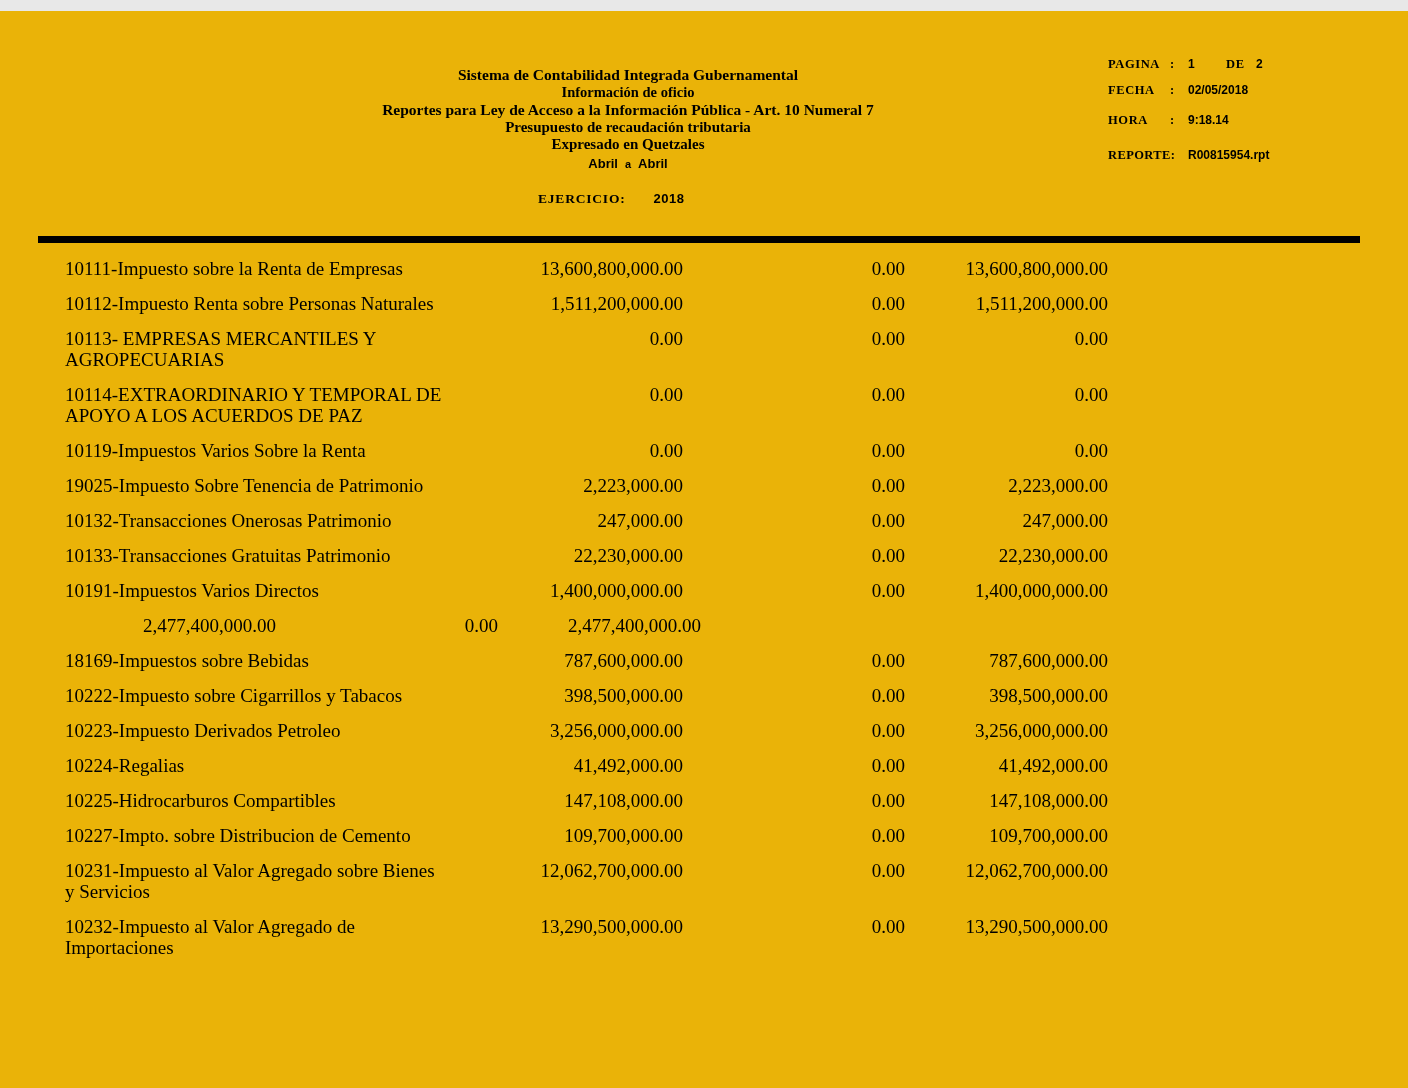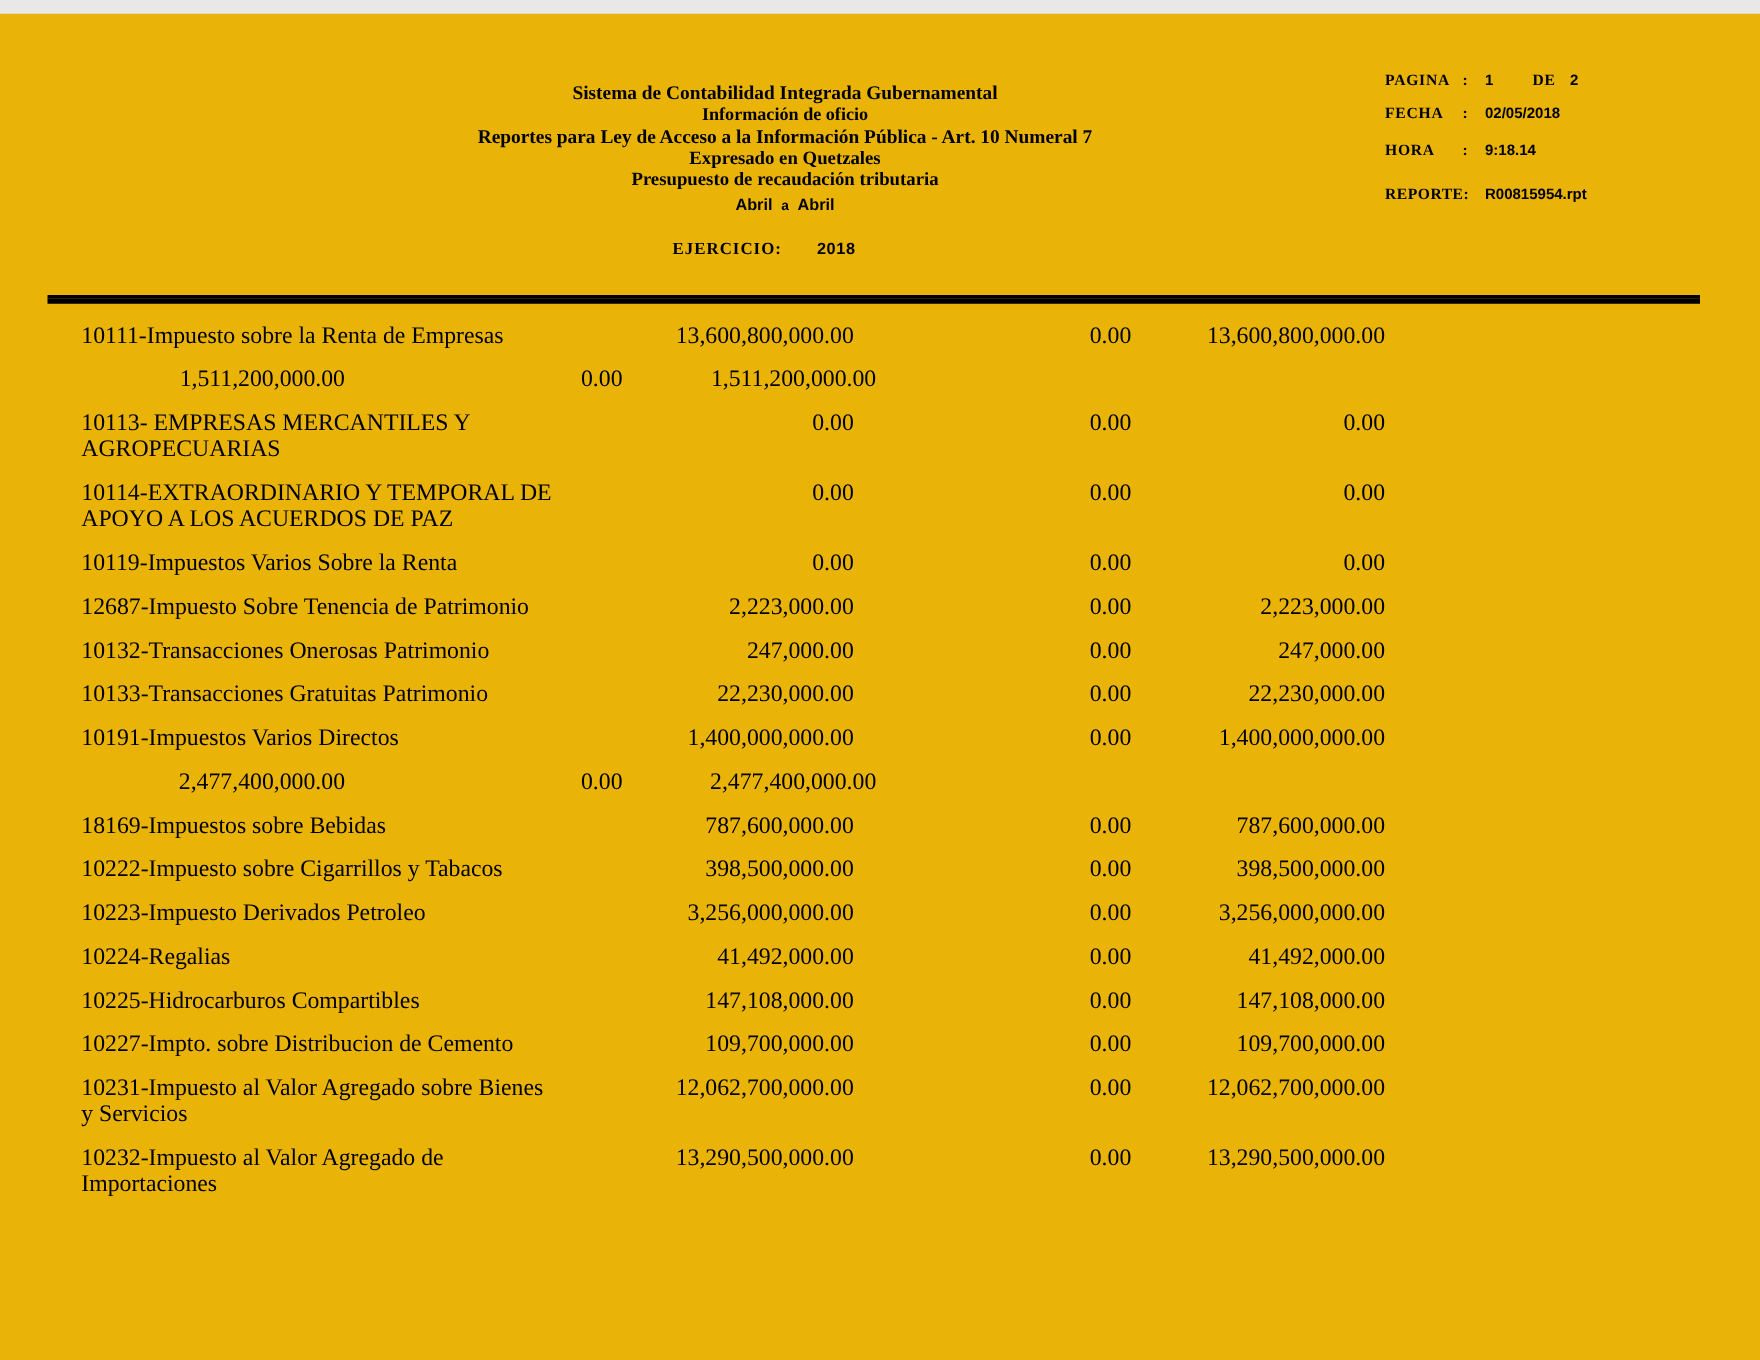"Expresado en Quetzales" div.t-line { order: before "Presupuesto de recaudación tributaria" -> after "Presupuesto de recaudación tributaria" }
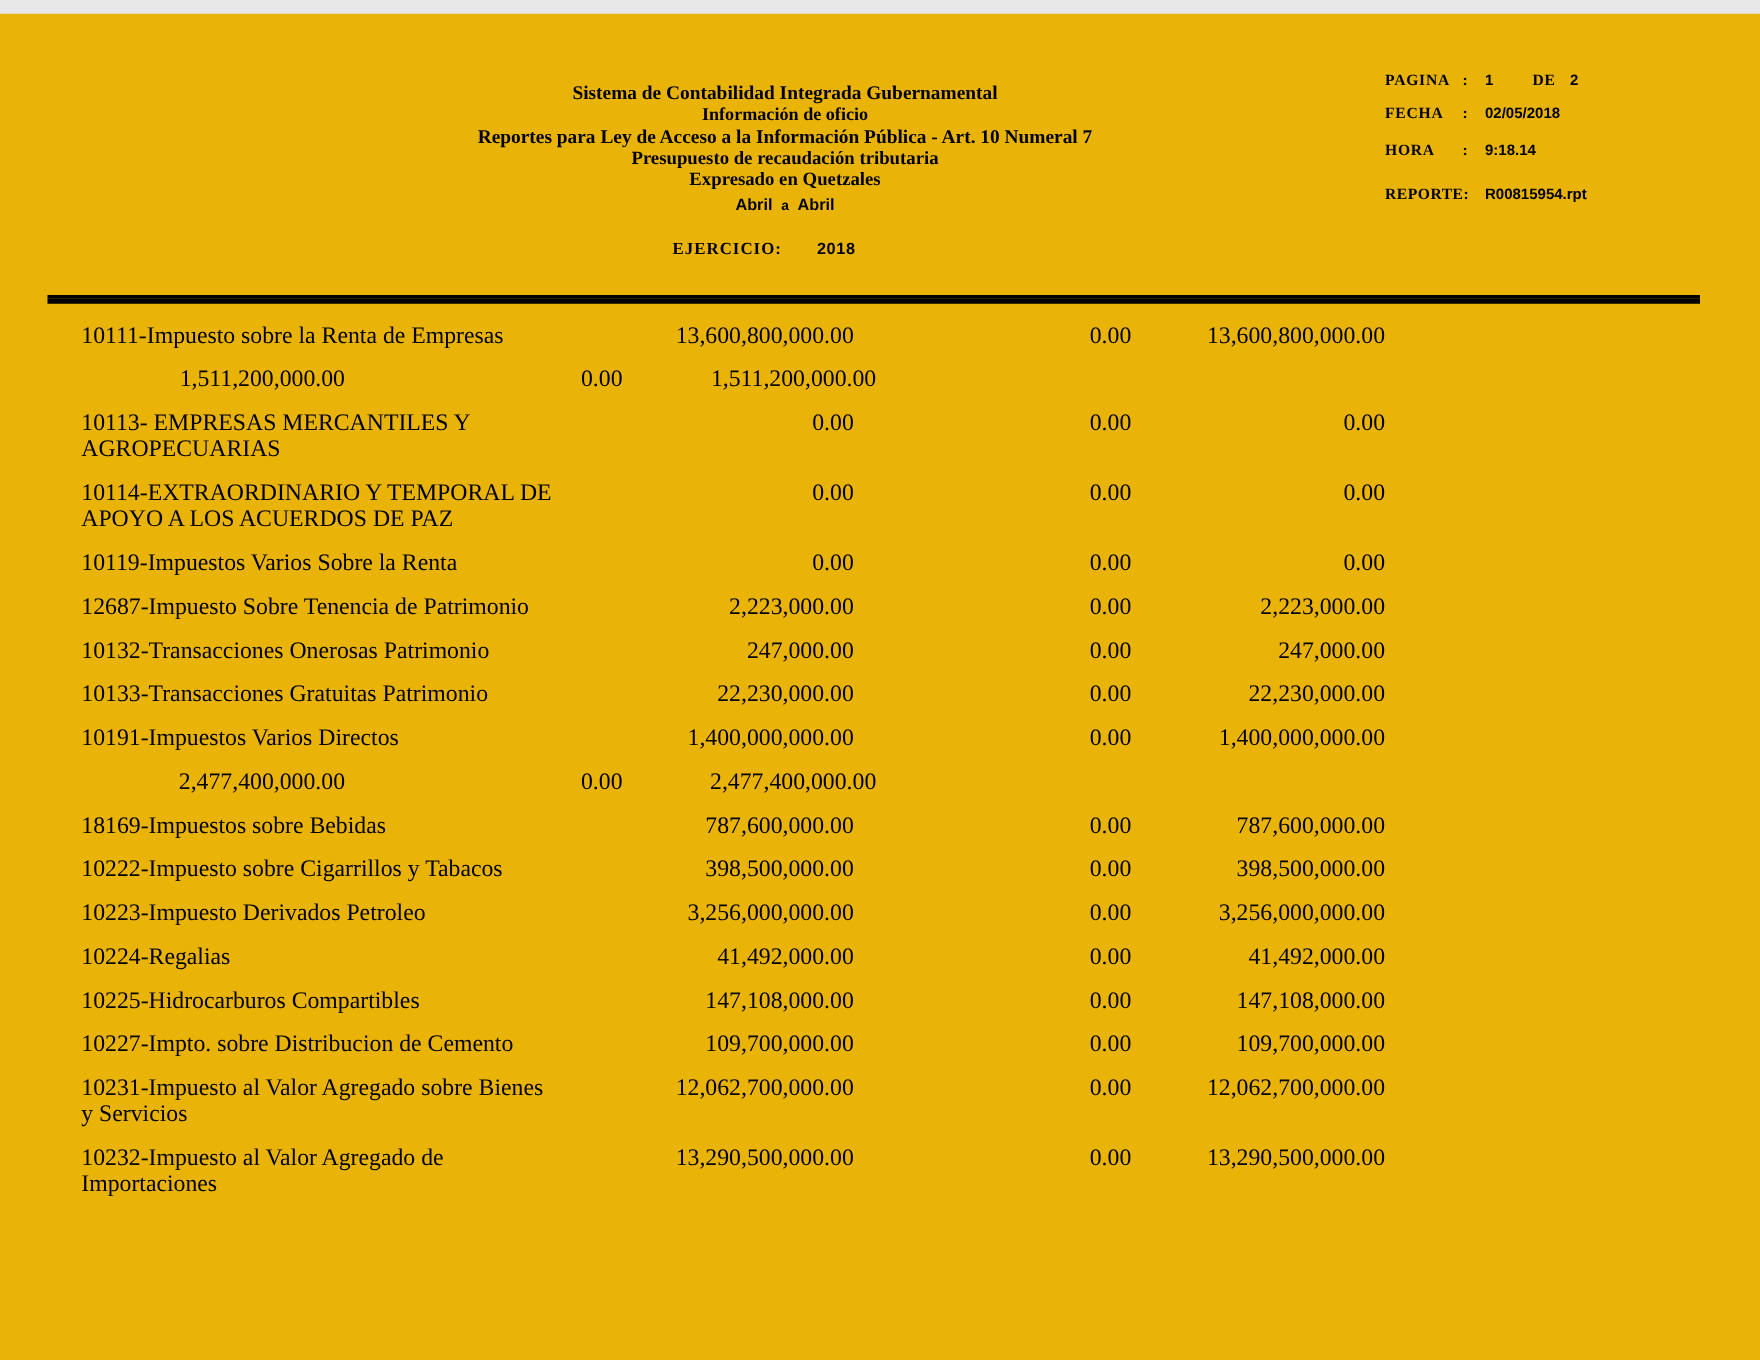"10112-Impuesto Renta sobre Personas" div.cell { html: none -> <div>10112-Impuesto Renta sobre Personas Naturales</div> }
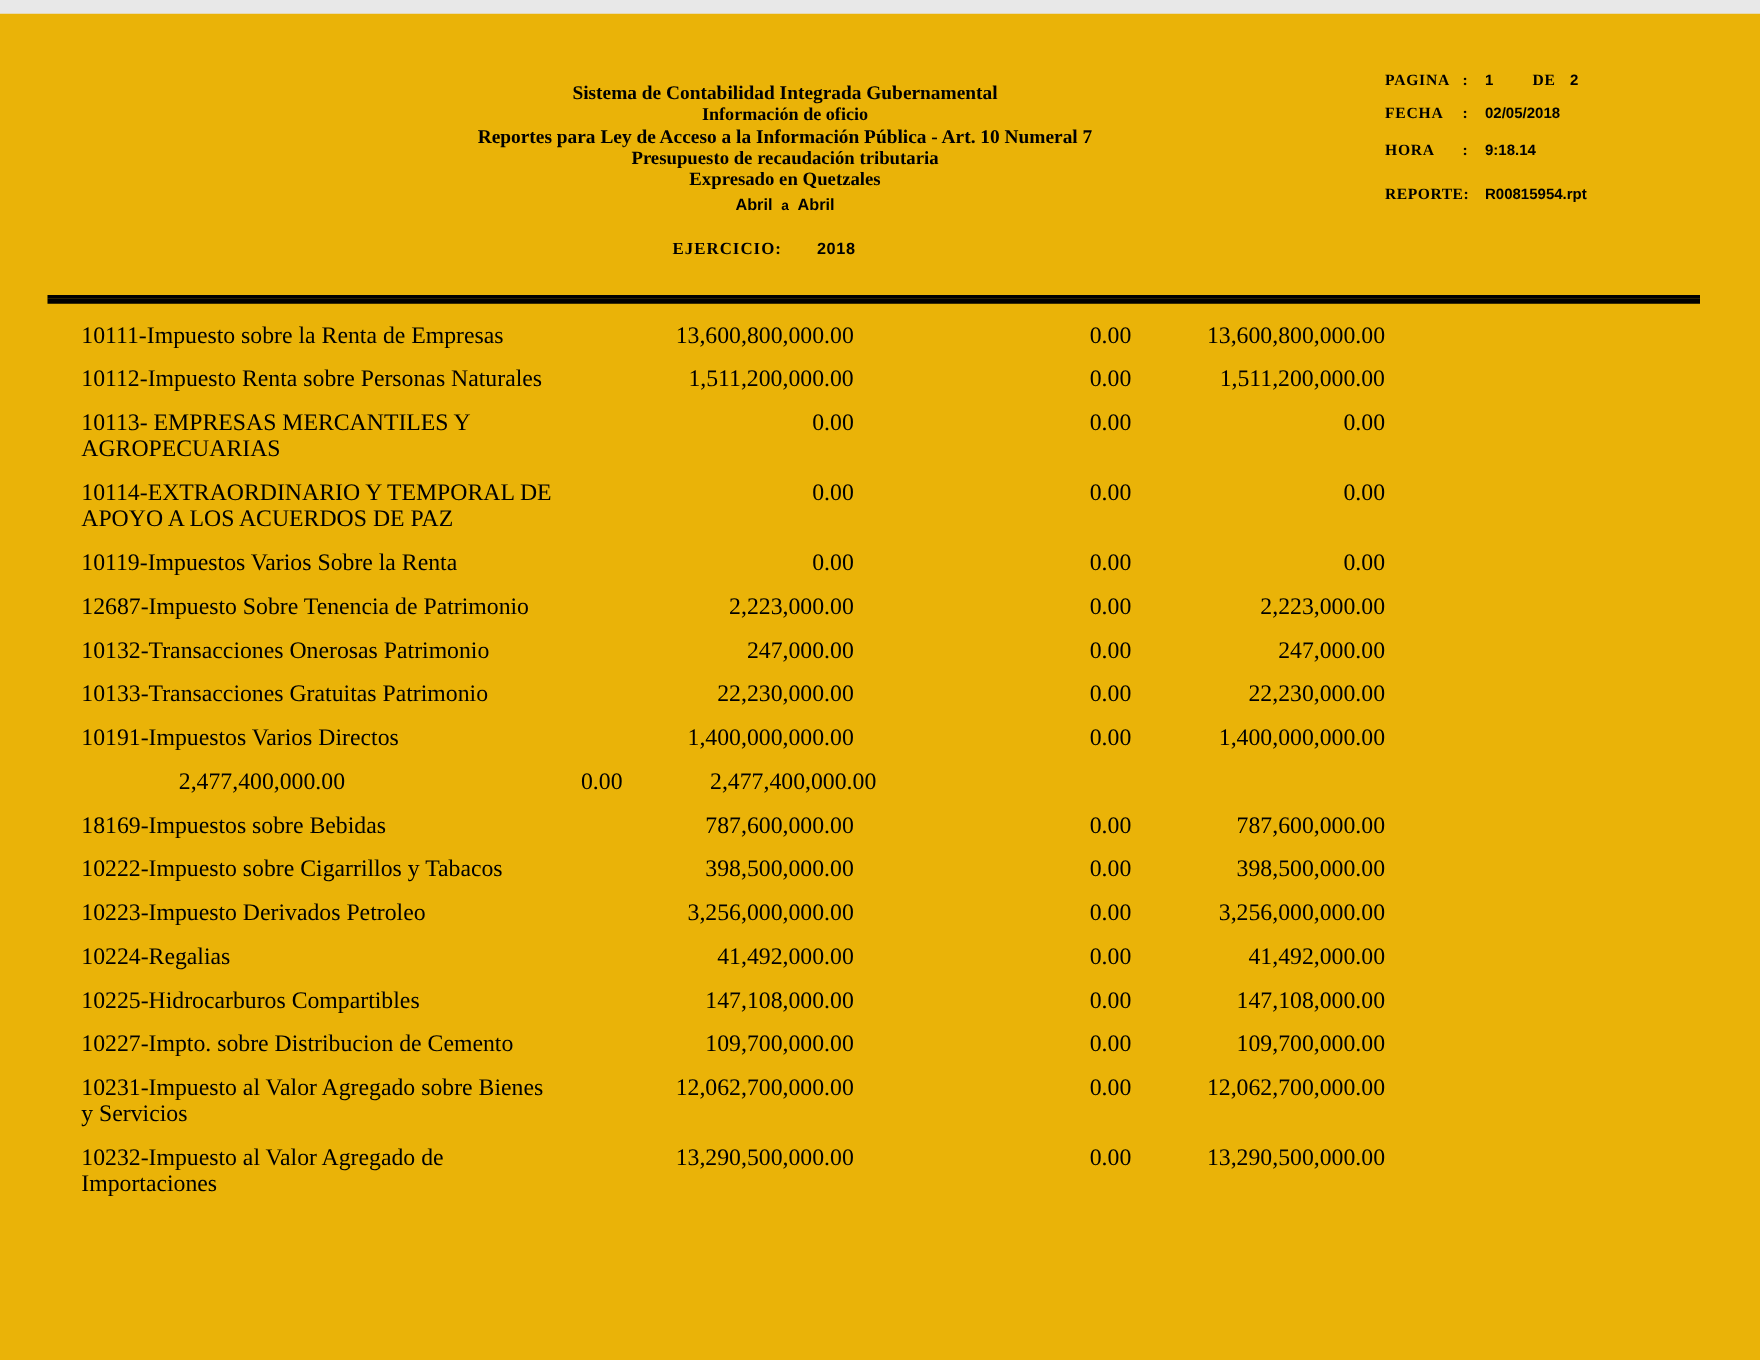"12687-Impuesto Sobre Tenencia de" div.cell { text: 12687-Impuesto -> 19025-Impuesto }
